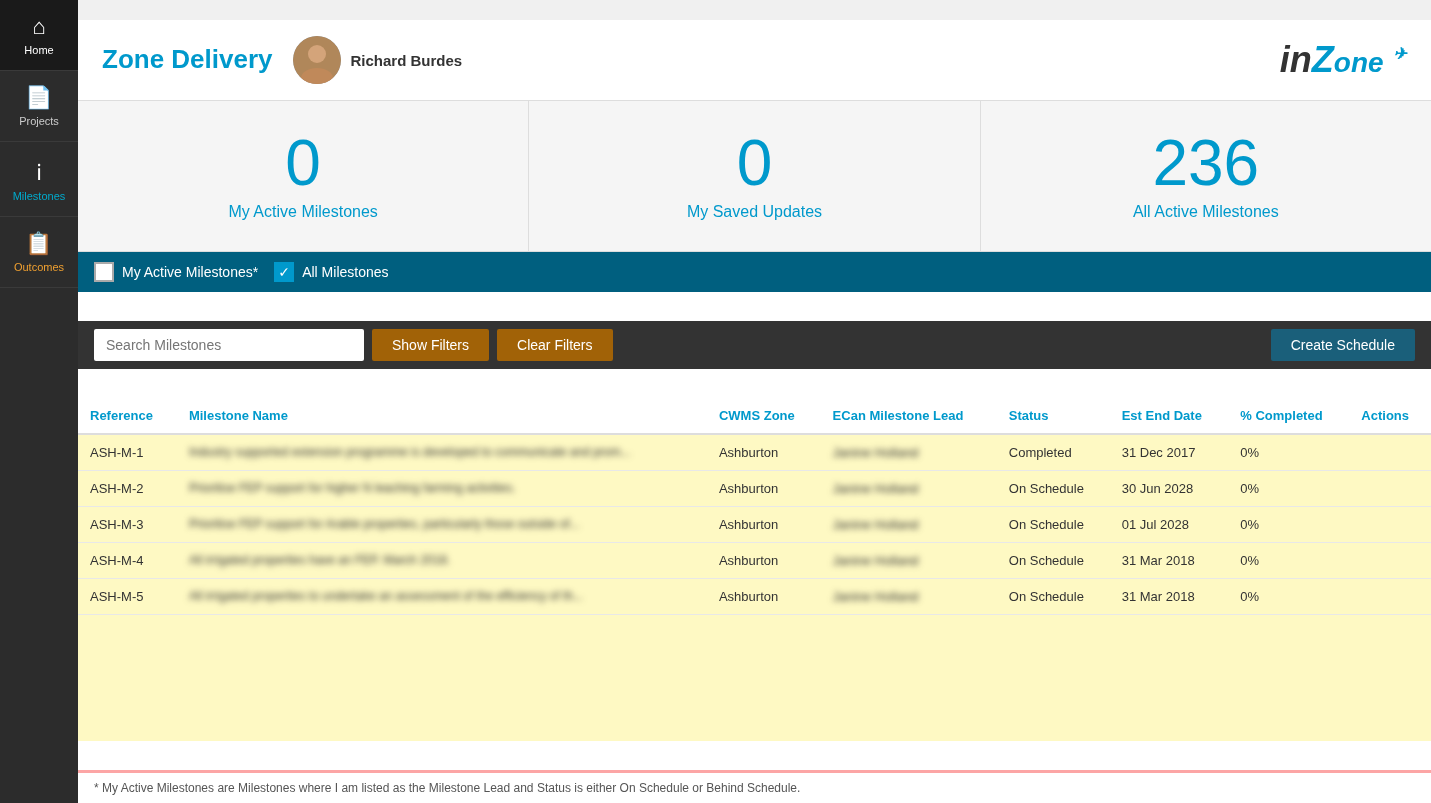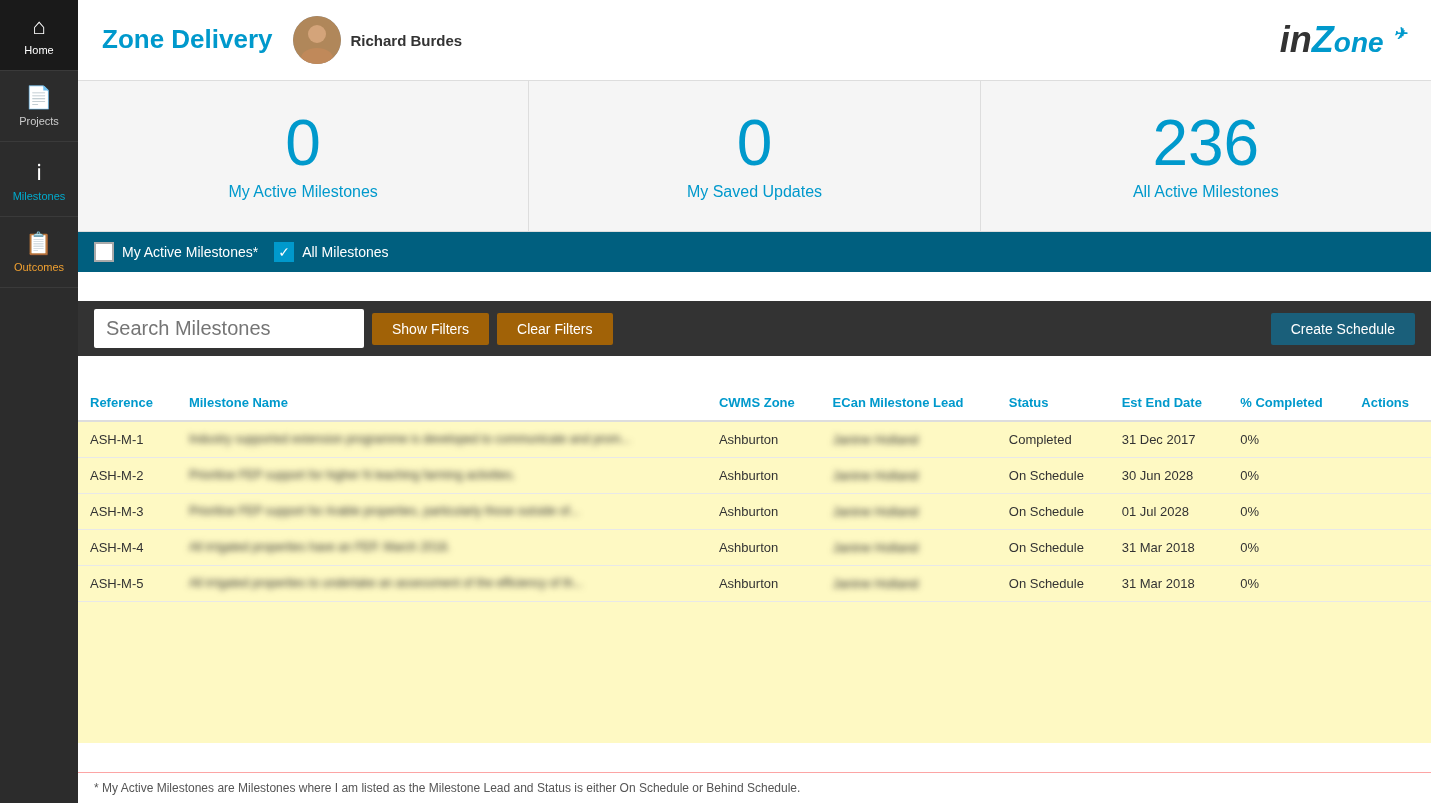"Zone Delivery" .main { margin-top: none -> 20px }
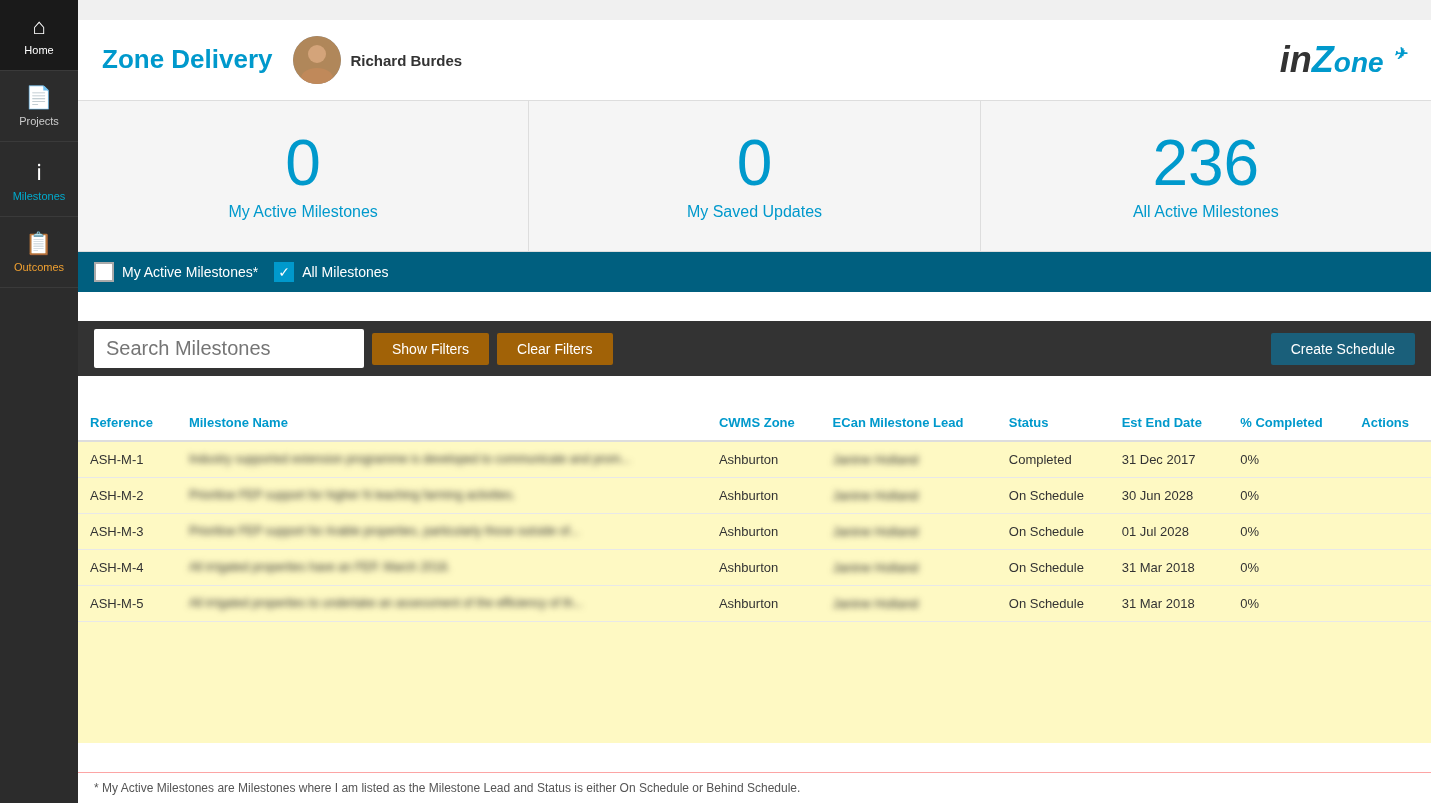"Search Milestones" .search-input { font-size: 20px -> 14px }
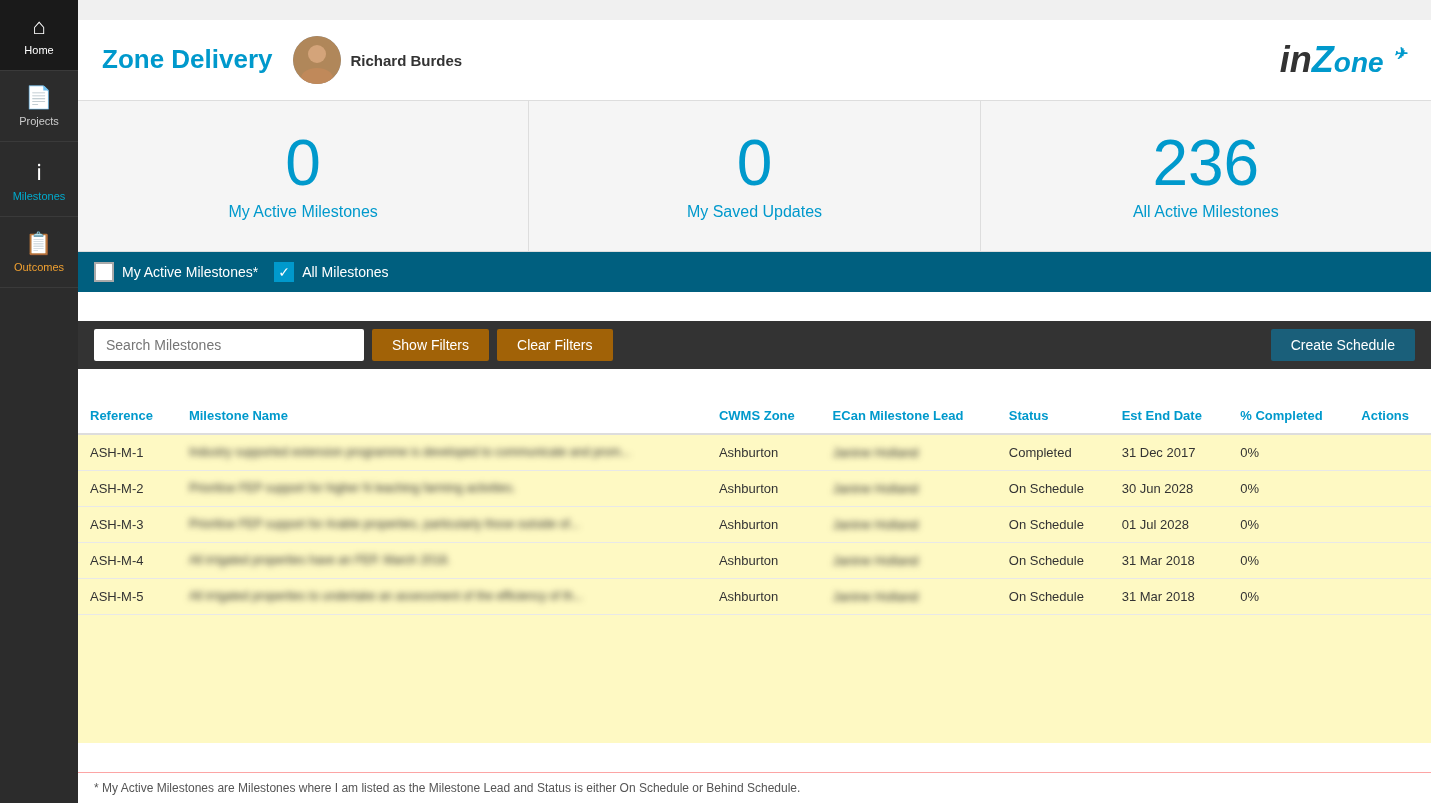"* My Active Milestones are" .footnote { border-top: 1px solid #fca5a5 -> 3px solid #fca5a5 }
